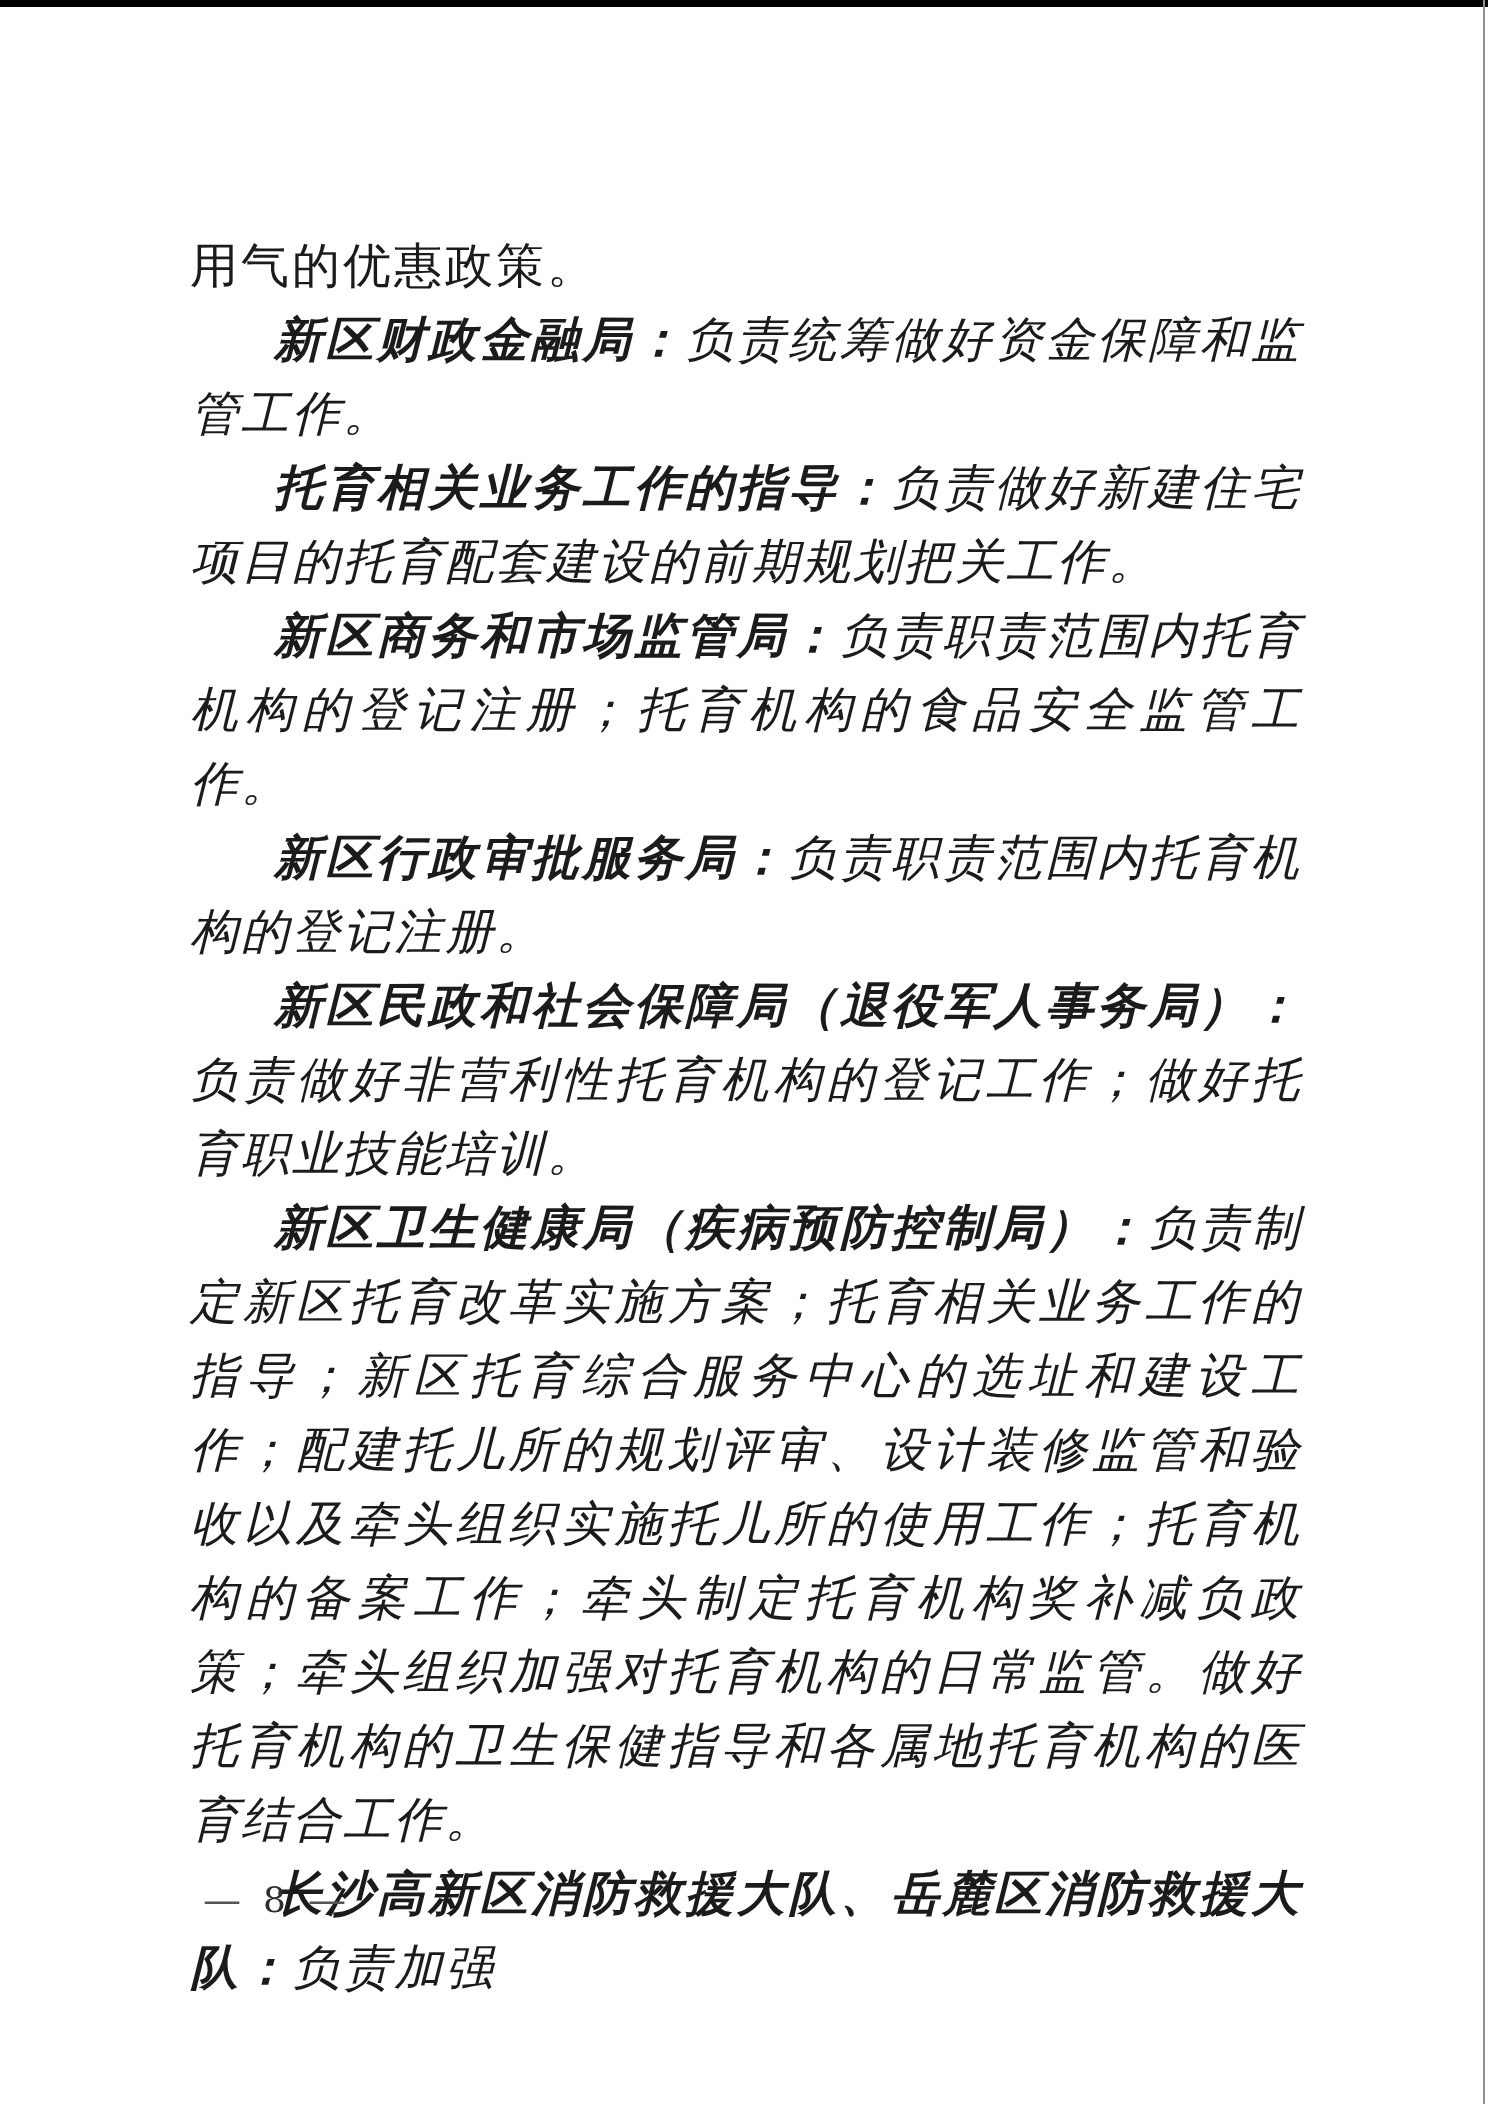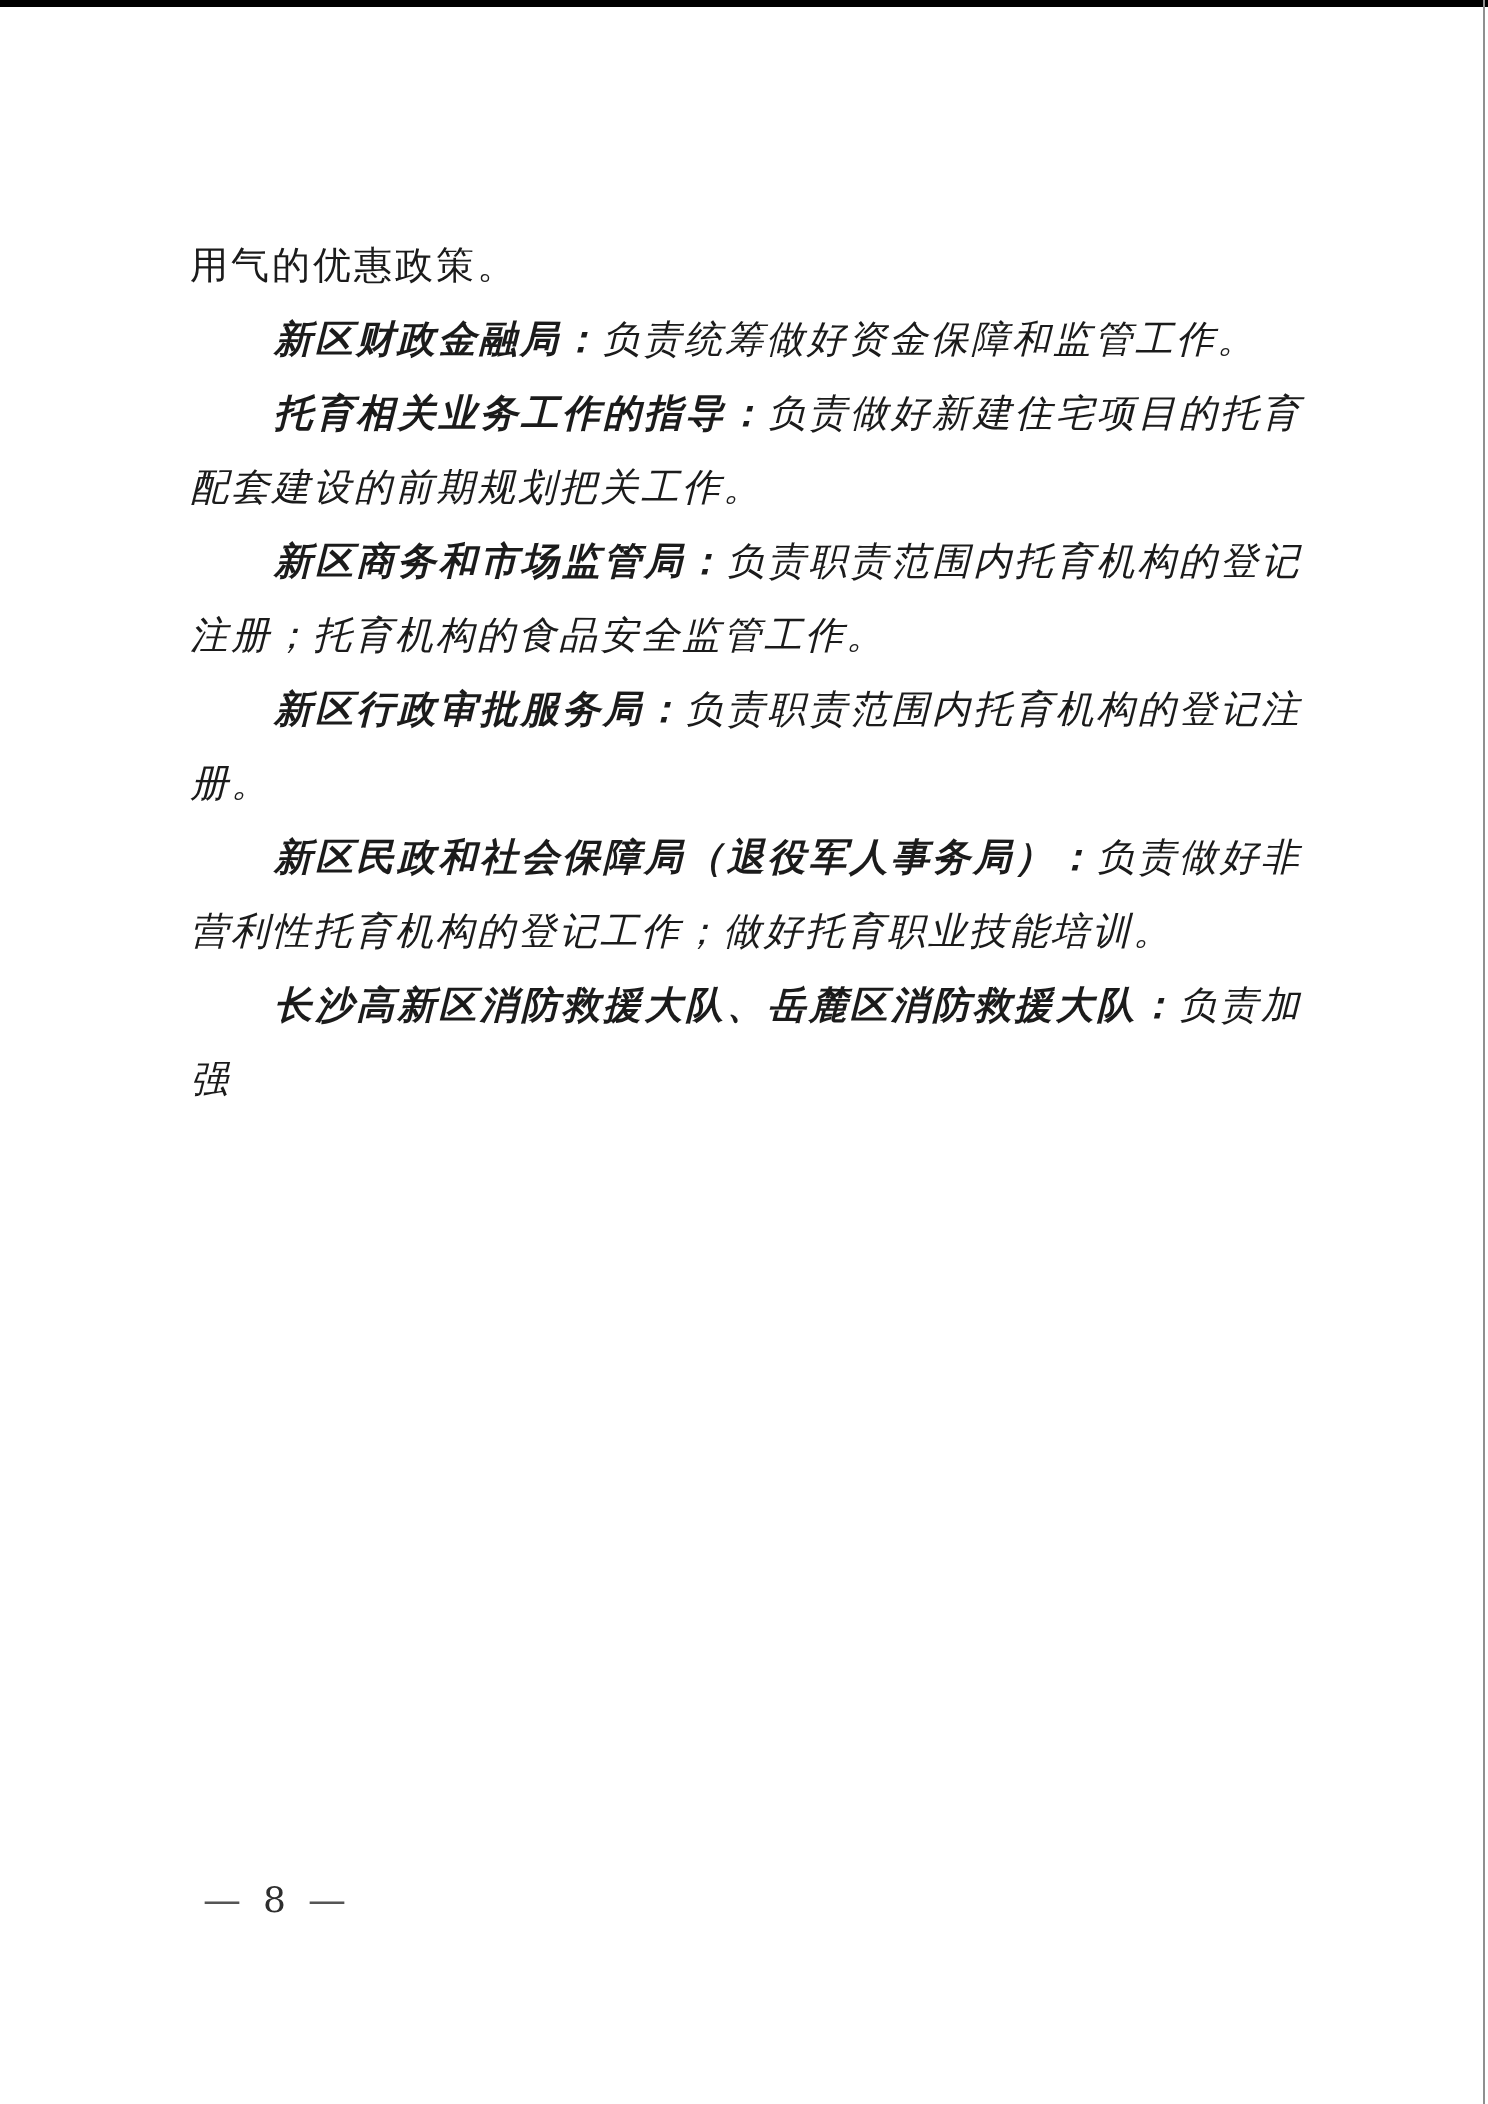"用气的优惠政策。" .doc-body { font-size: 38px -> 48px }
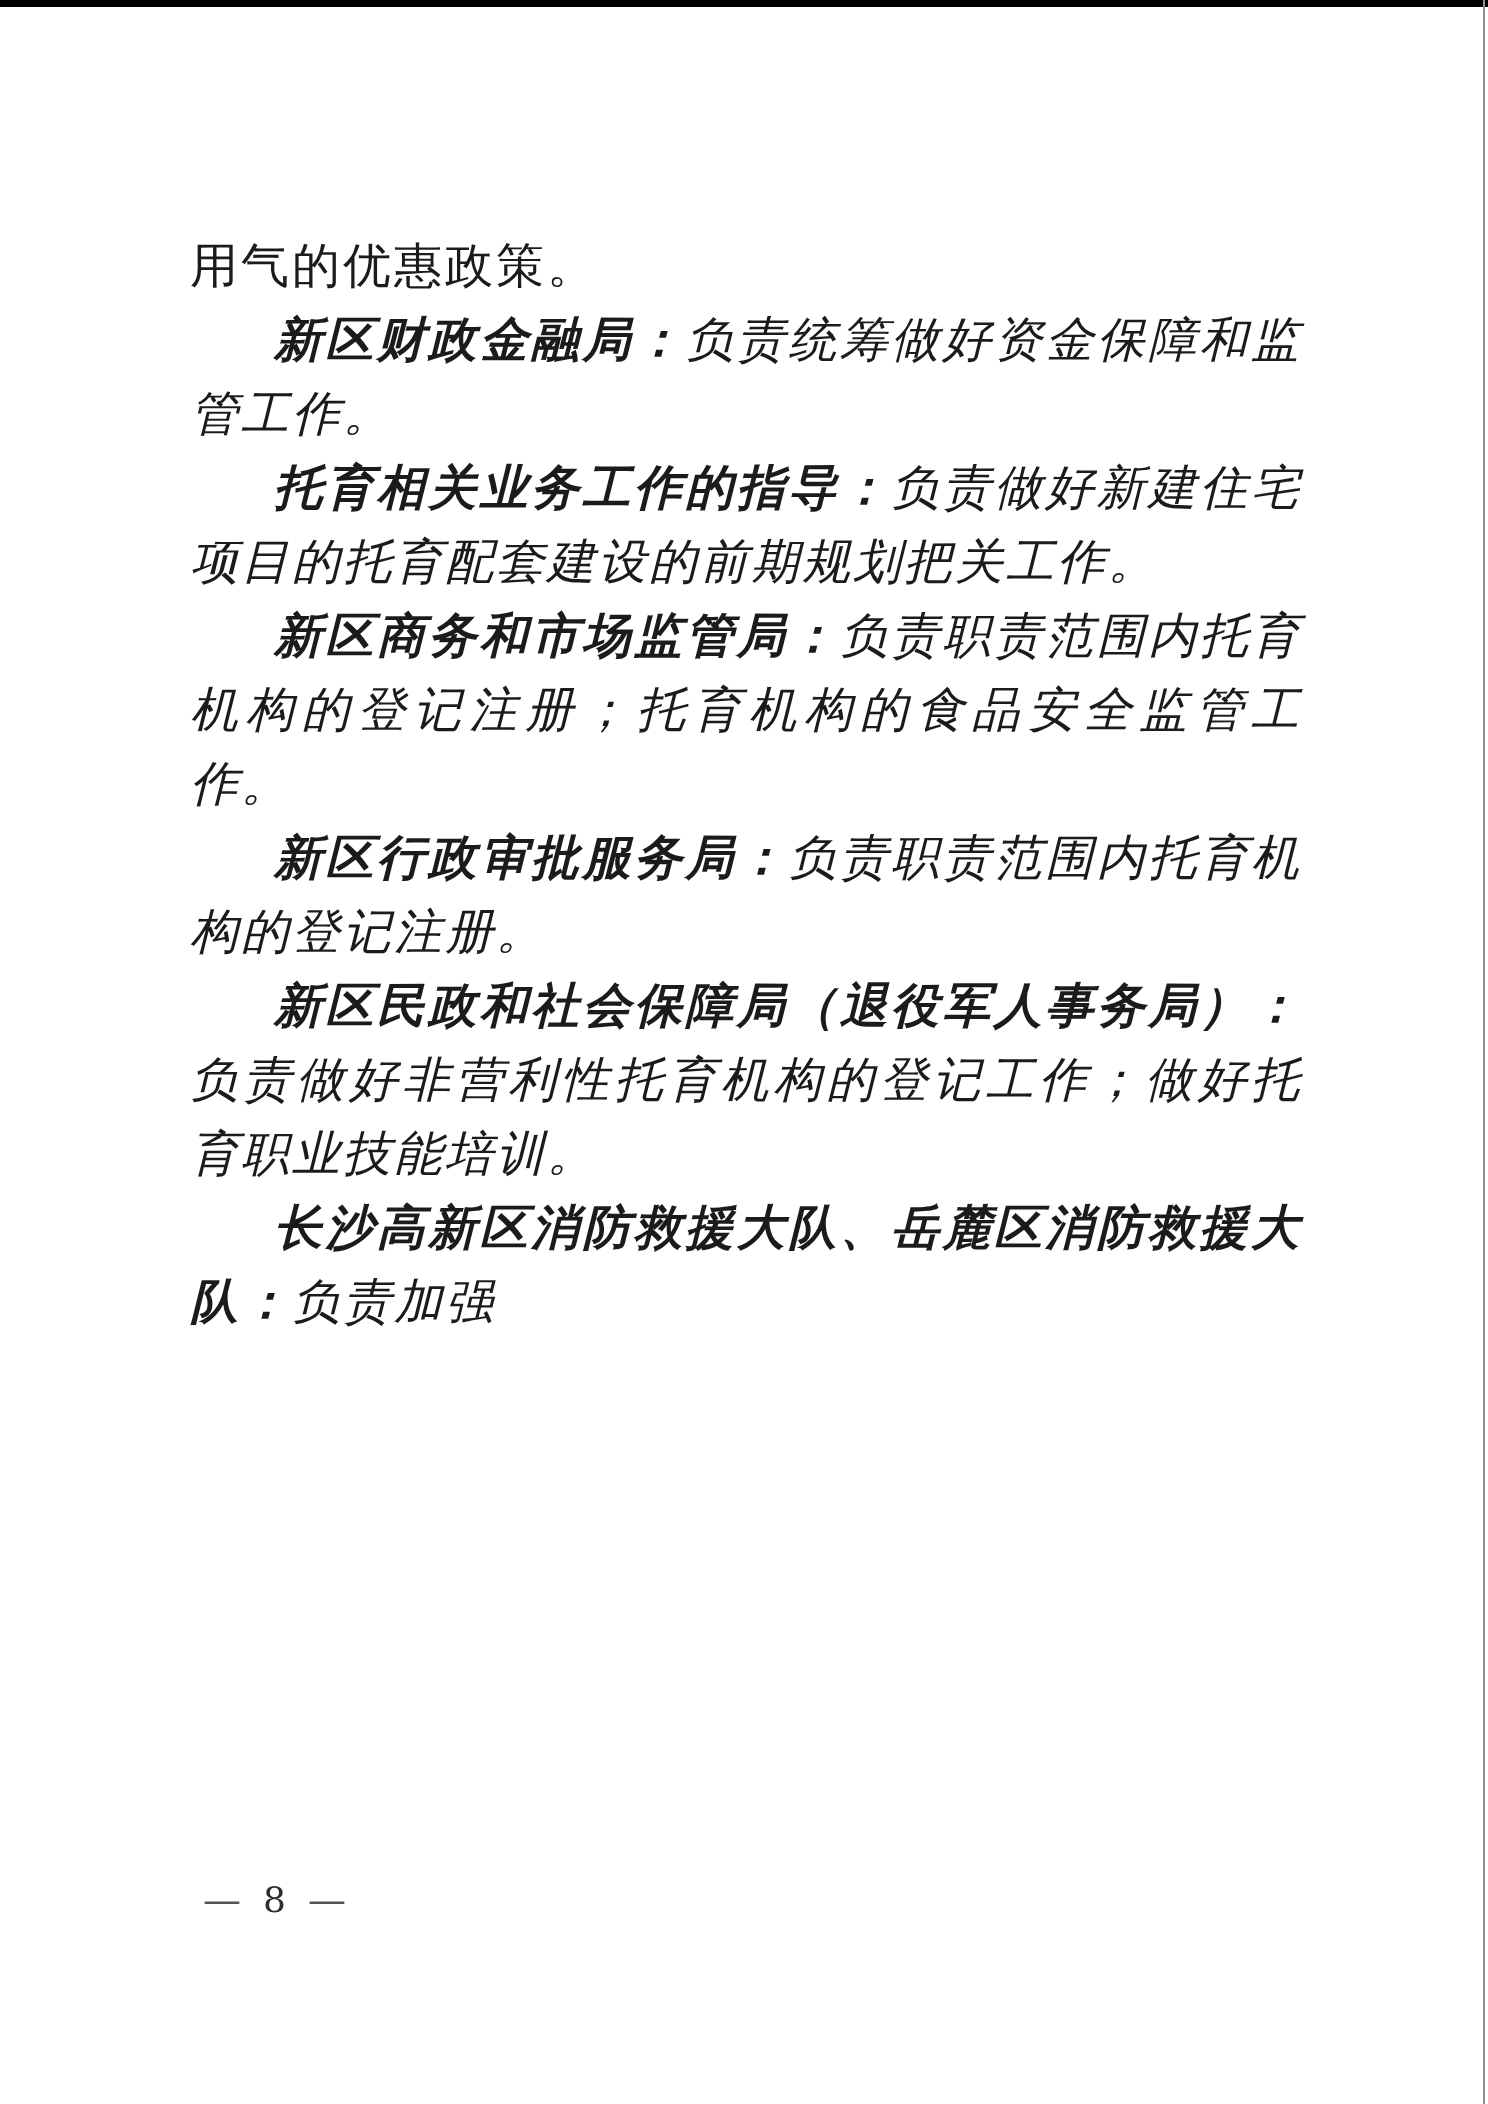"新区卫生健康局（疾病预防控制局）：负责制定新区托育改革实施方案；托育相关业务工作" p.indent { html: none -> <p><span>新区卫生健康局（疾病预防控制局）：</span><span>负责制定新区托育改革实施方案；托育相关业务工作的指导；新区托育综合服务中心的选址和建设工作；配建托儿所的规划评审、设计装修监管和验收以及牵头组织实施托儿所的使用工作；托育机构的备案工作；牵头制定托育机构奖补减负政策；牵头组织加强对托育机构的日常监管。做好托育机构的卫生保健指导和各属地托育机构的医育结合工作。</span></p> }
